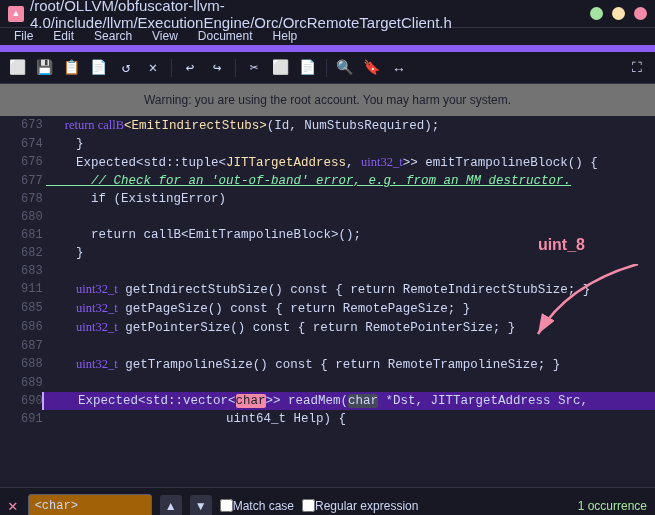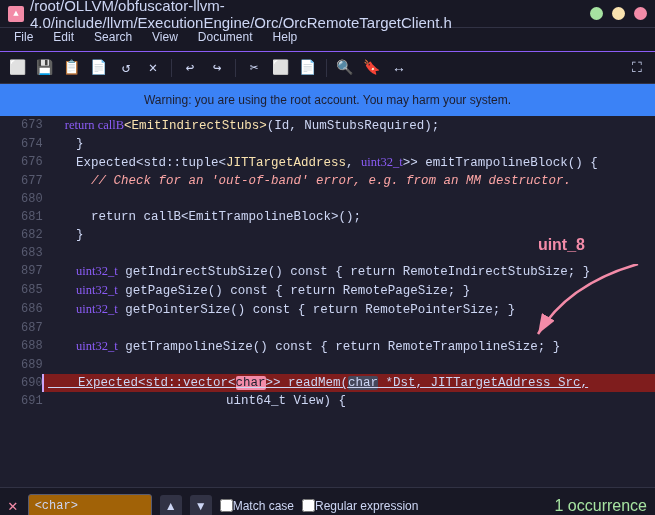"File" .menu-bar { align-items: flex-start -> flex-end; border-bottom: 1px solid #8b5cf6 -> 7px solid #8b5cf6 }
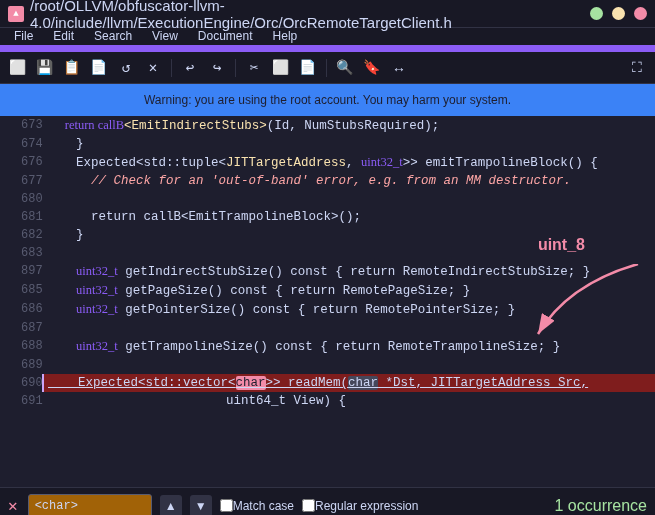"Warning: you are using the" .warning-bar { background: #3b82f6 -> #737373 }
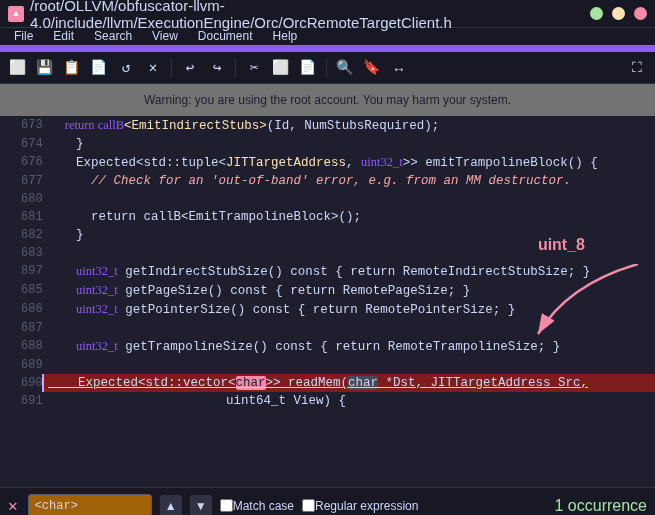"// Check for an 'out-of-band'" .cm { color: #fca5a5 -> #86efac; text-decoration: none -> underline }
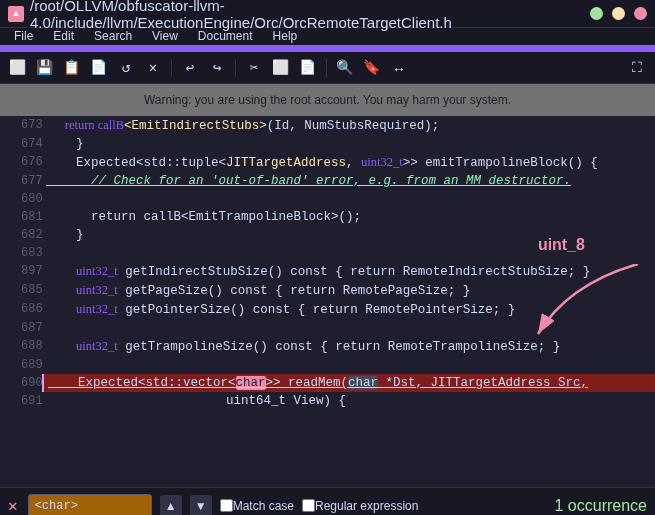"678" div.code-line { html: none -> <div> <span>678</span> <span><span> if (ExistingError)</span></span> </div> }
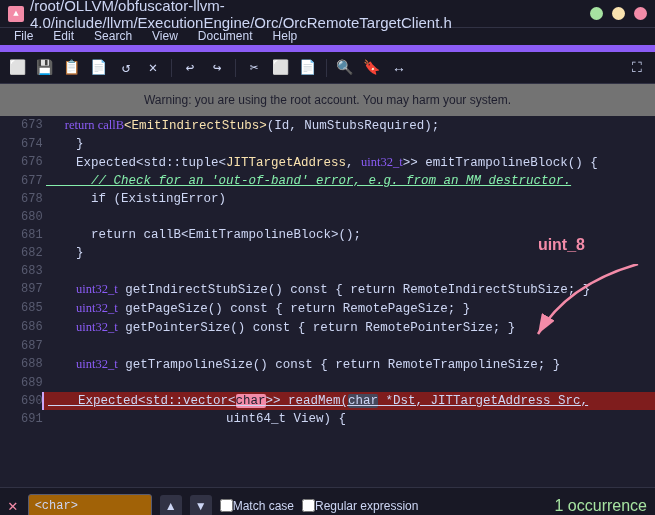"897" span.line-num { text: 897 -> 911 }
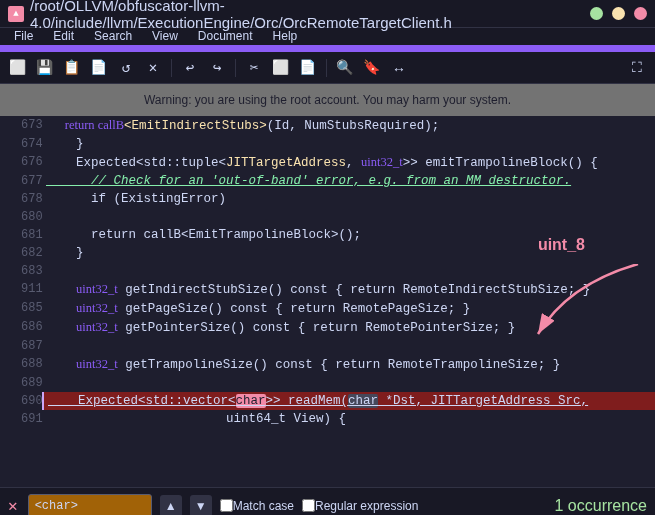"Expected<std::vector<char>> readMem(char" .line-690 .line-content { background: #7f1d1d -> #4c1d95; text-decoration: underline -> none }
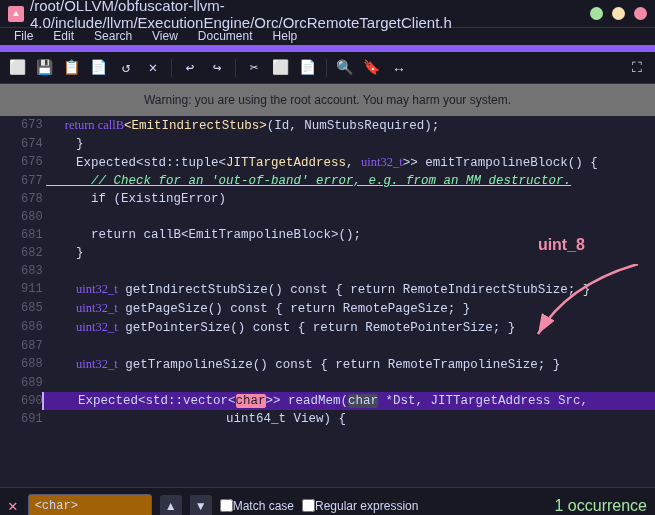"uint64_t View) {" span.ns { text: View -> Help }
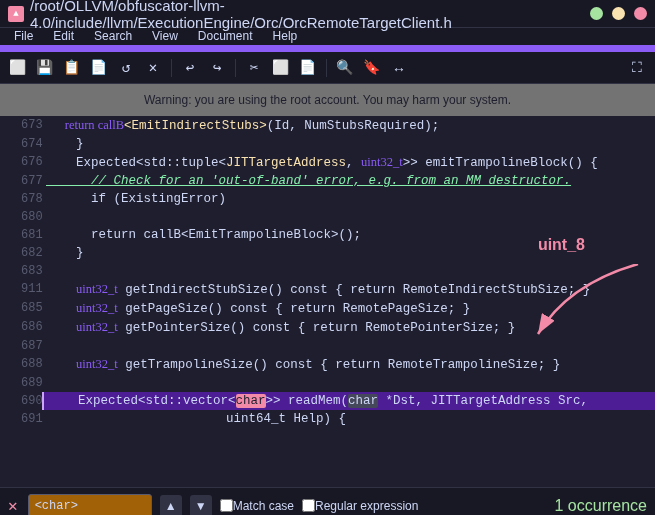"1 occurrence" .find-result { font-size: 16px -> 12px }
